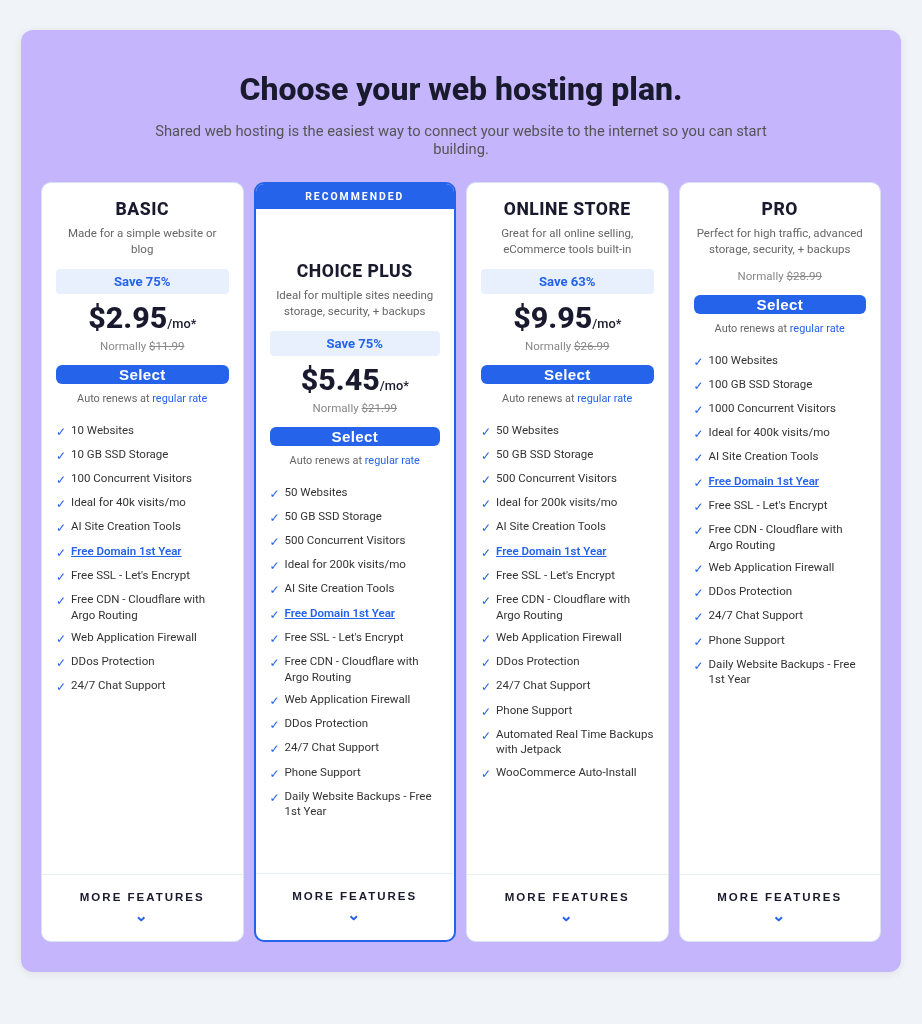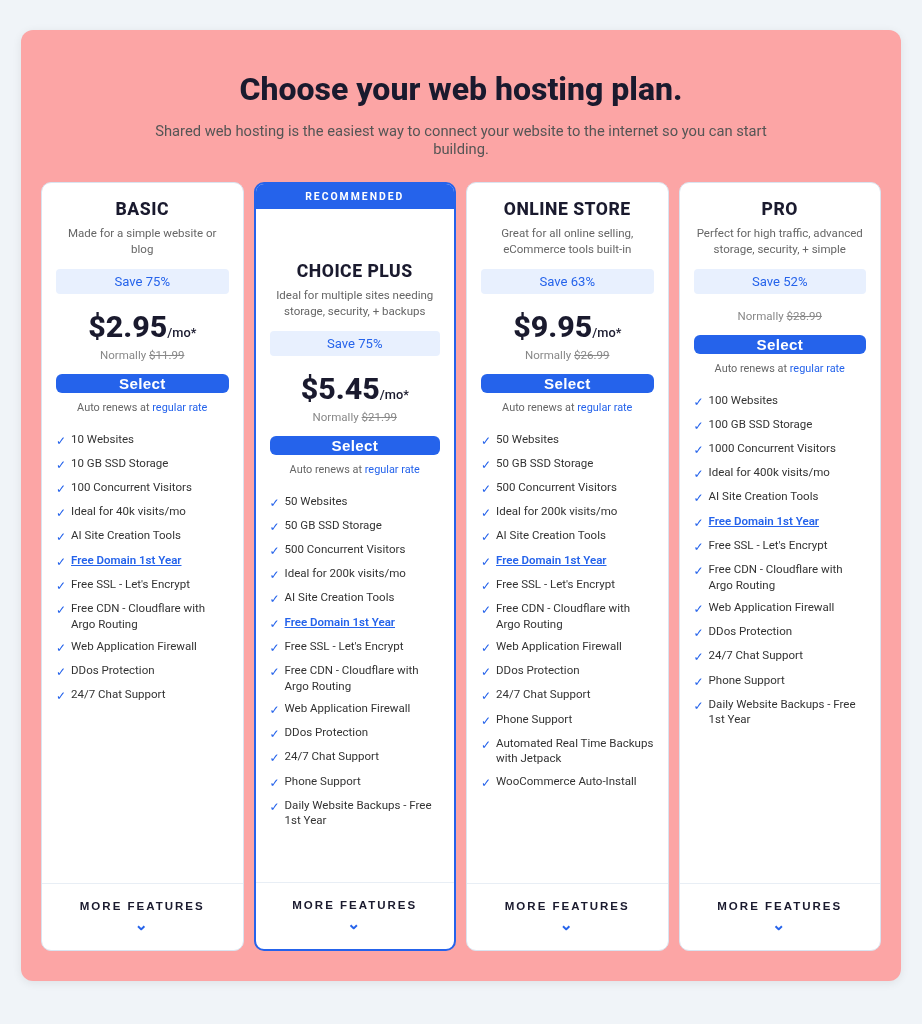"Choose your web hosting plan." .page-wrapper { background: #fca5a5 -> #c4b5fd }
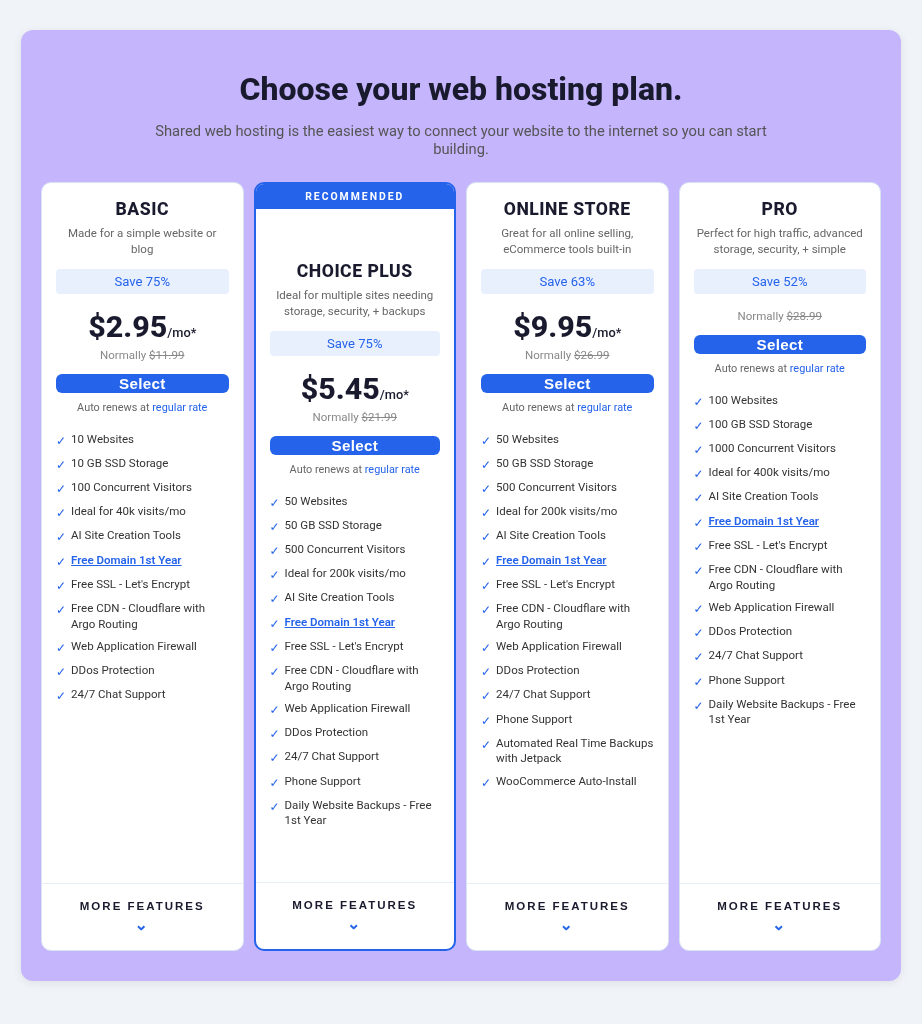"Perfect for high traffic, advanced" div.plan-desc { text: simple -> backups }
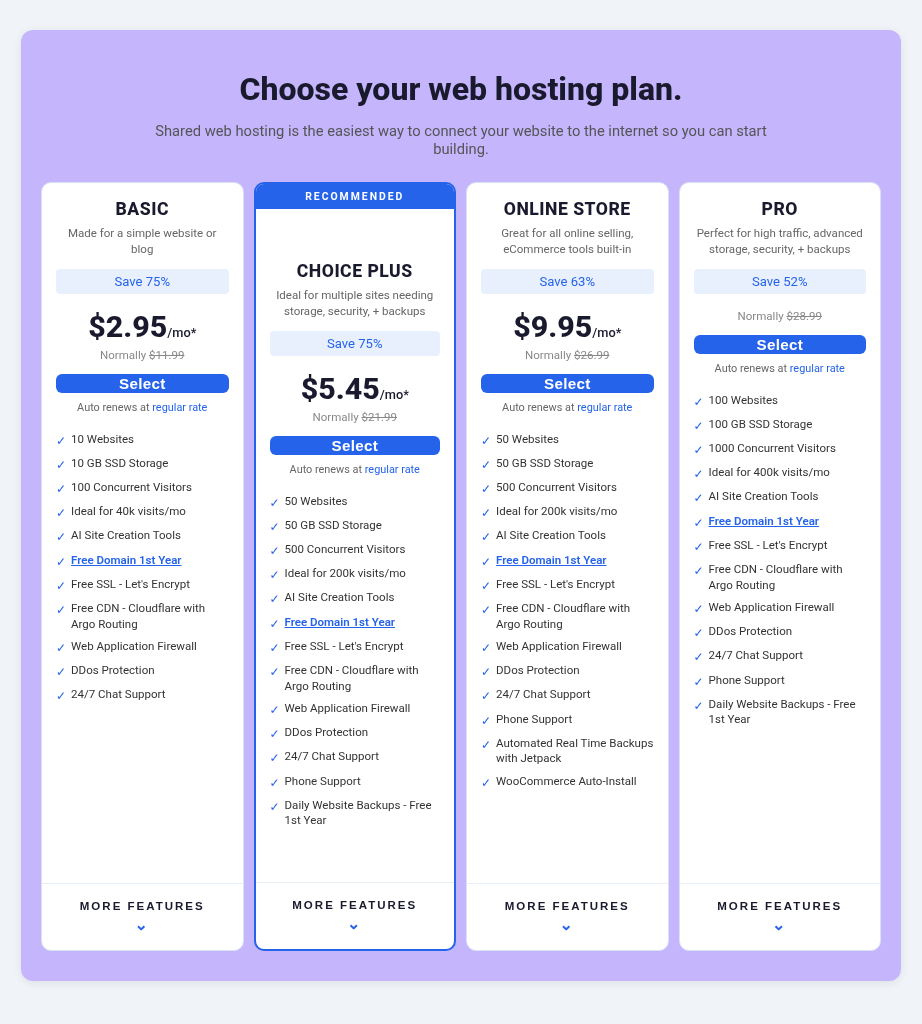"Save 75%" .save-badge { font-weight: 400 -> 700; margin-bottom: 15px -> 6px }
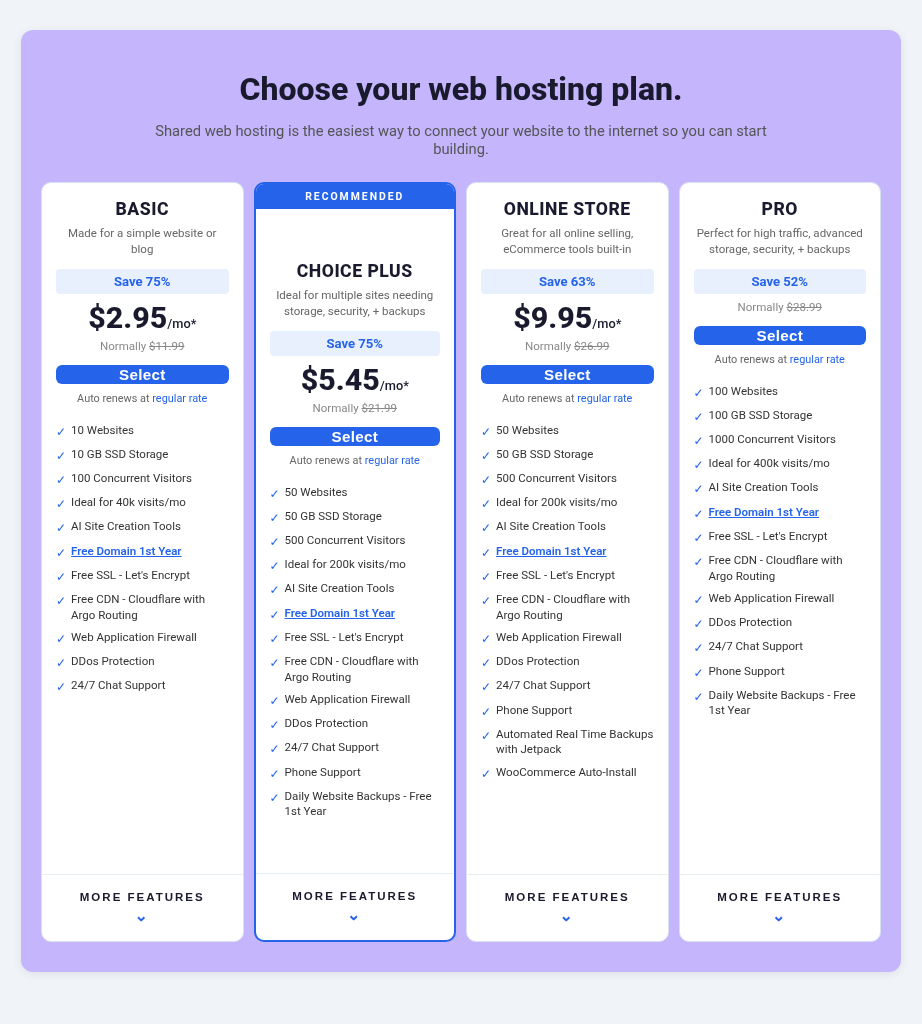"Save 52%" div.save-badge { html: <div>Save 52%</div> -> none }
